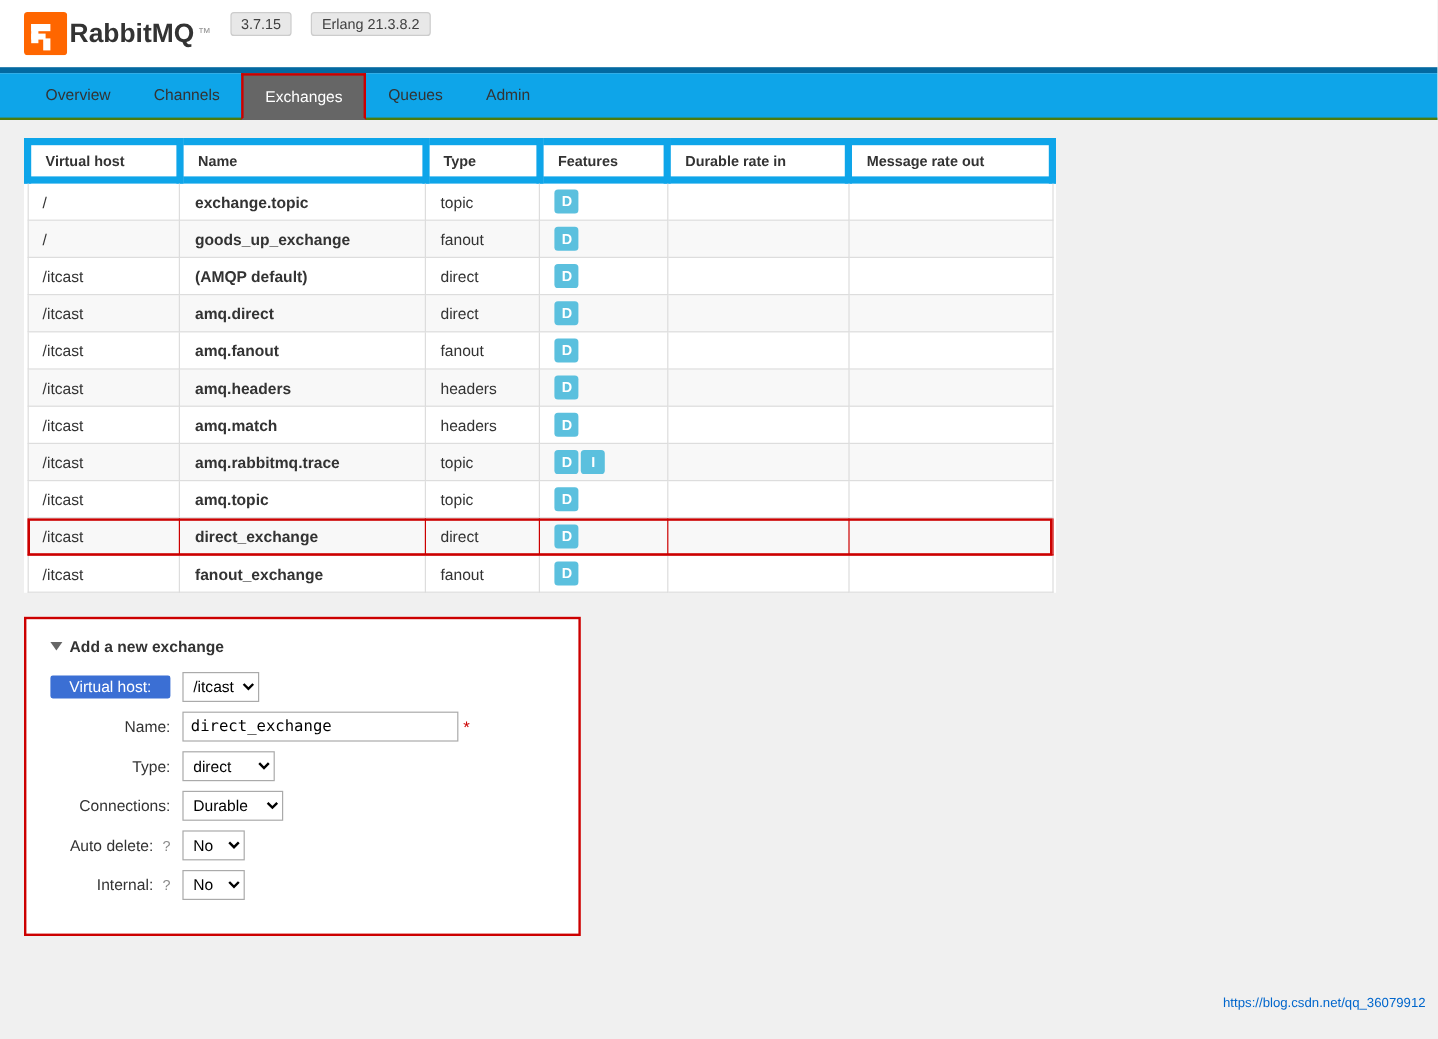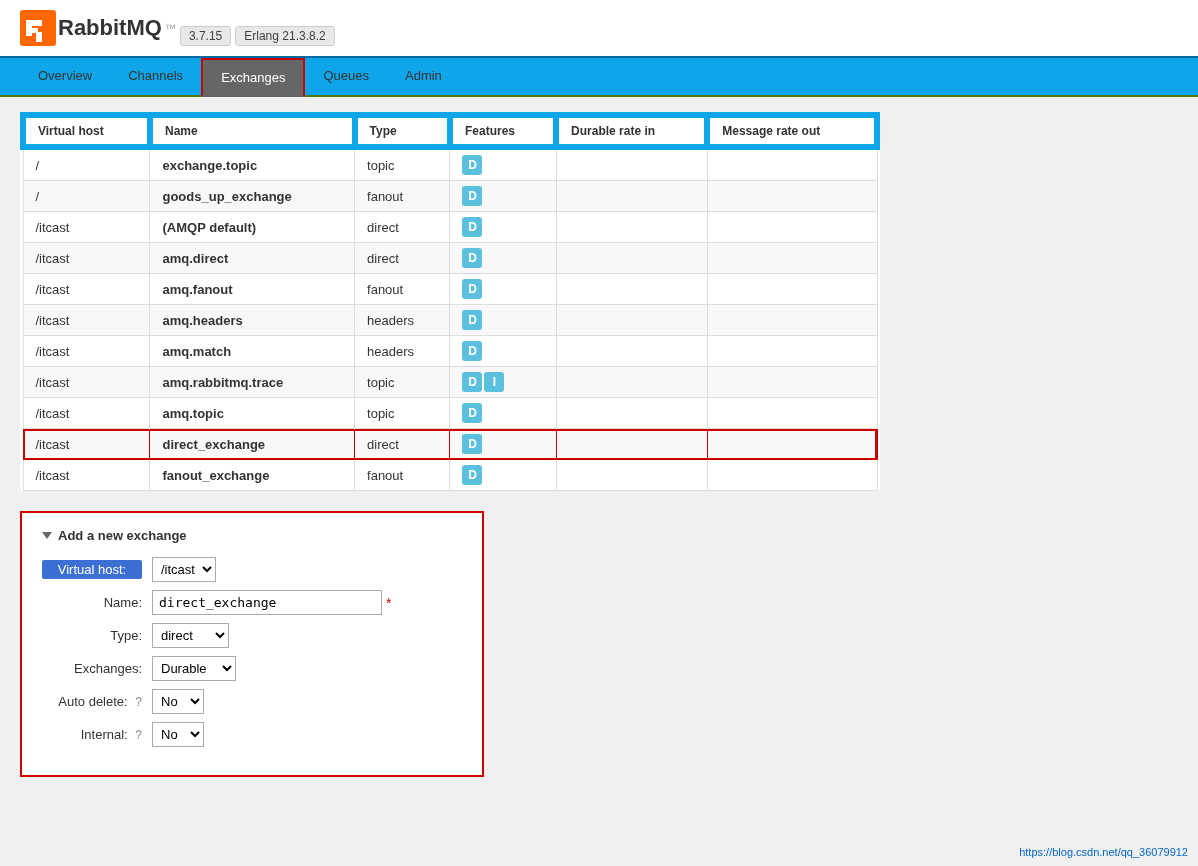"RabbitMQ" .header { align-items: flex-end -> flex-start; border-bottom: 2px solid #0369a1 -> 5px solid #0369a1; gap: 4px -> 16px }
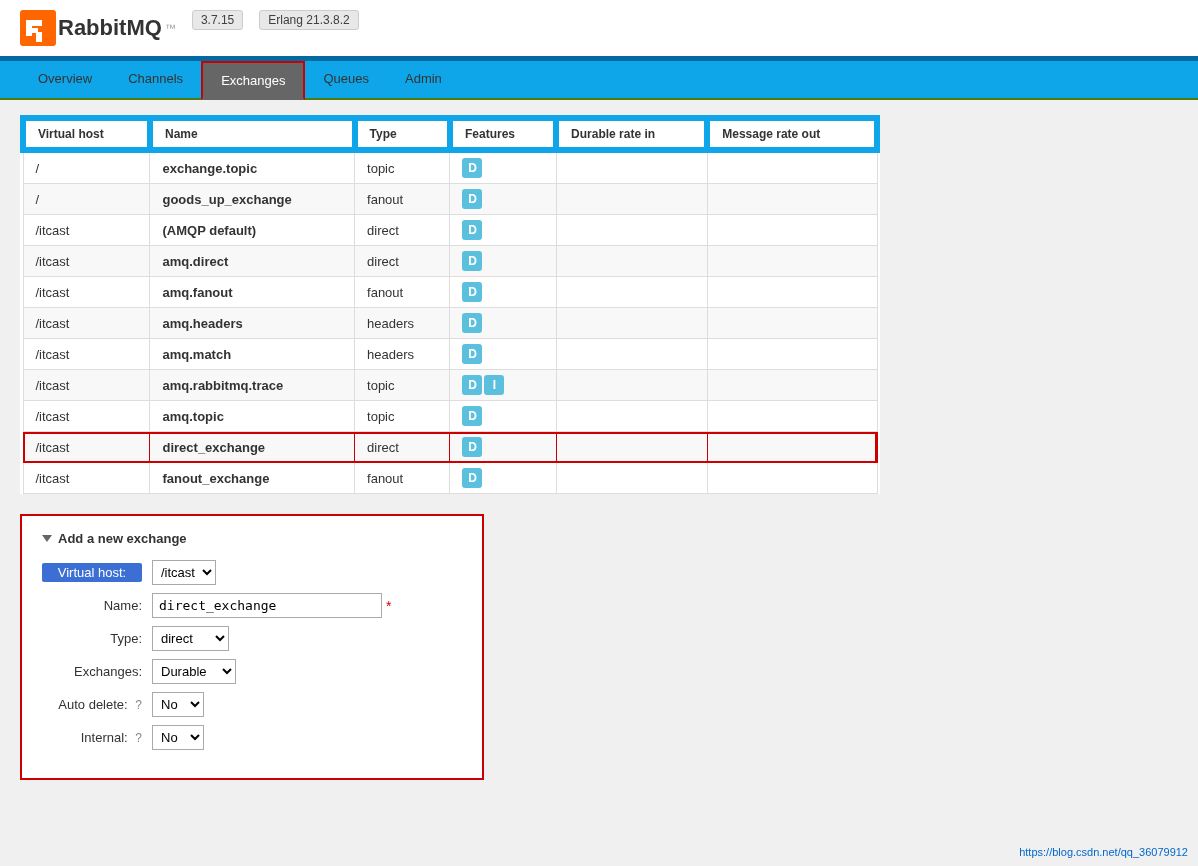"Exchanges:" label.form-label { text: Exchanges -> Connections }
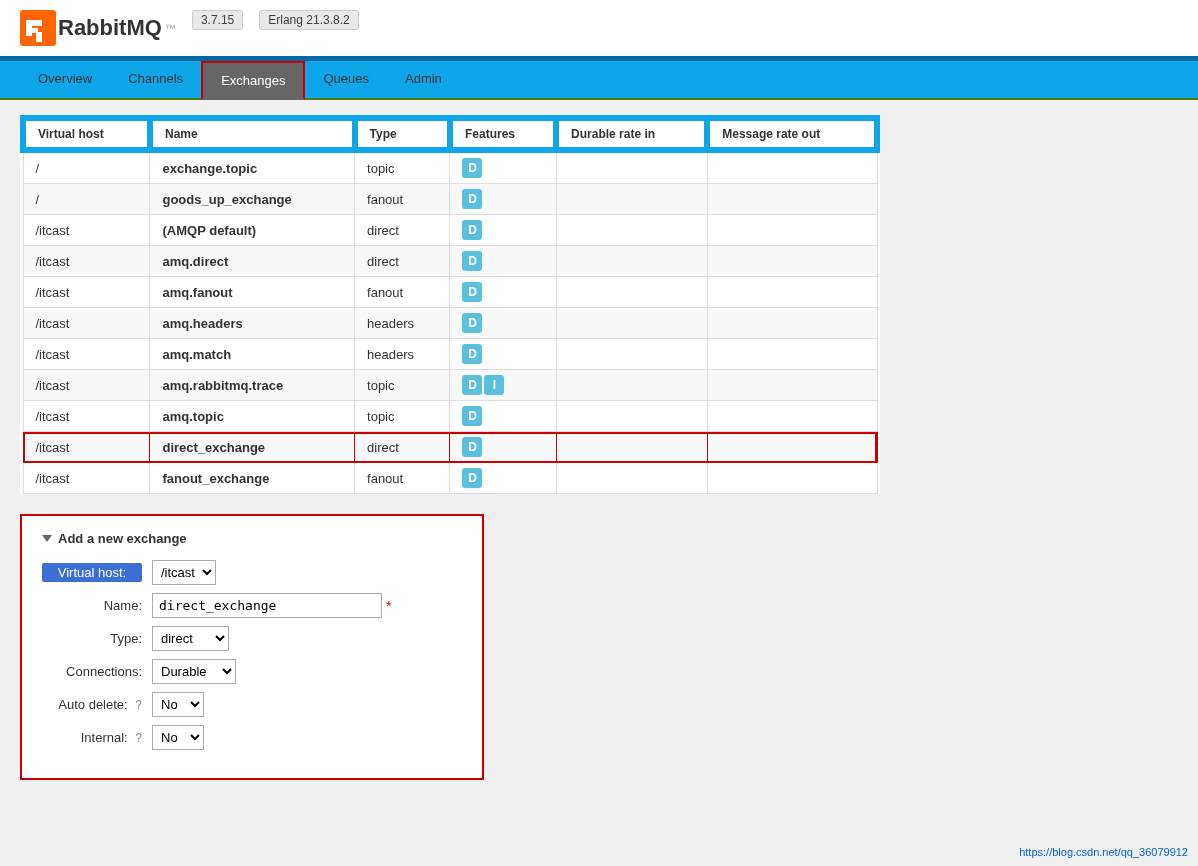"https://blog.csdn.net/qq_36079912" .footer-link { bottom: 8px -> 24px }
